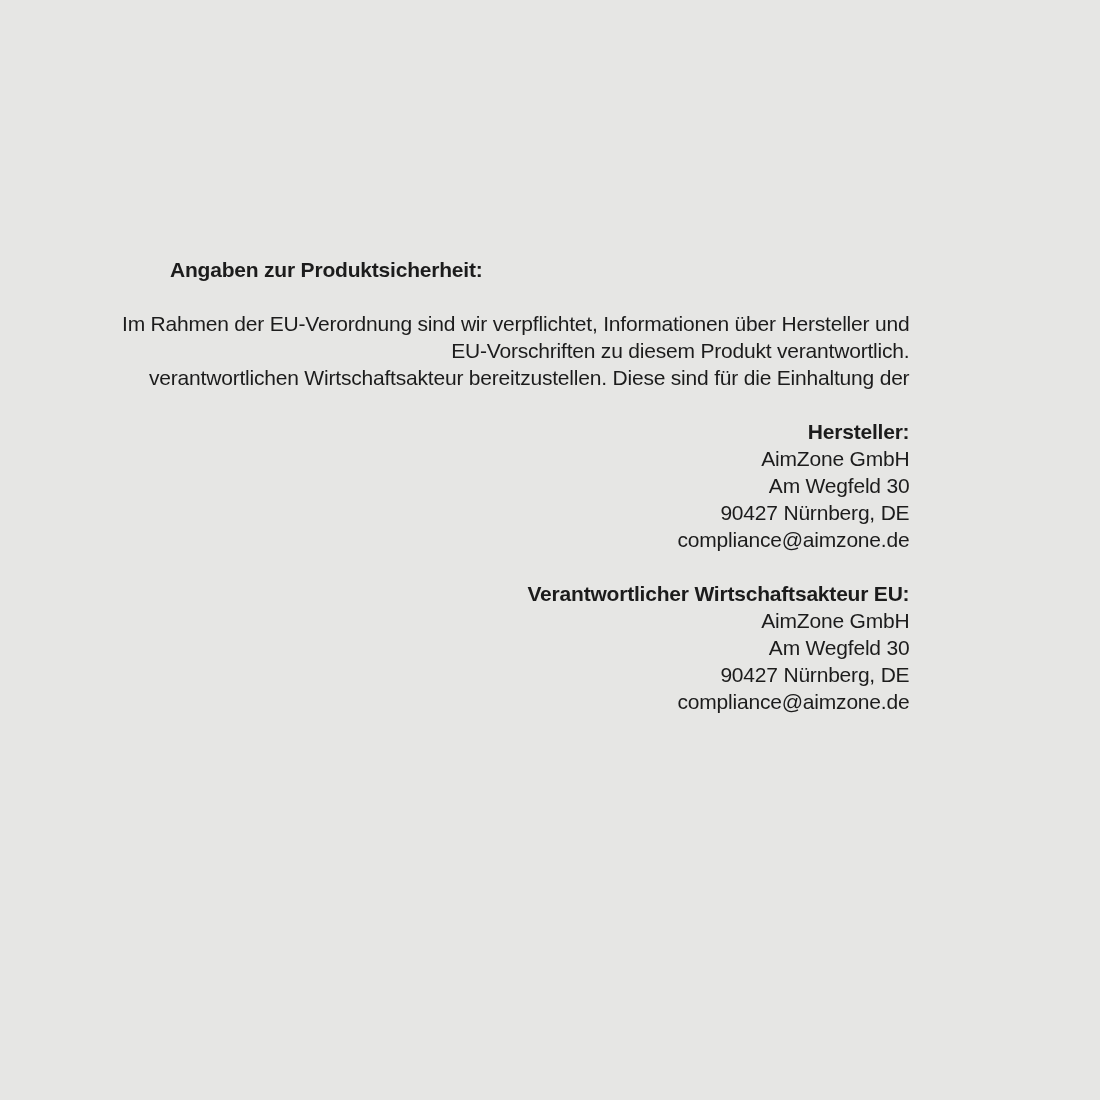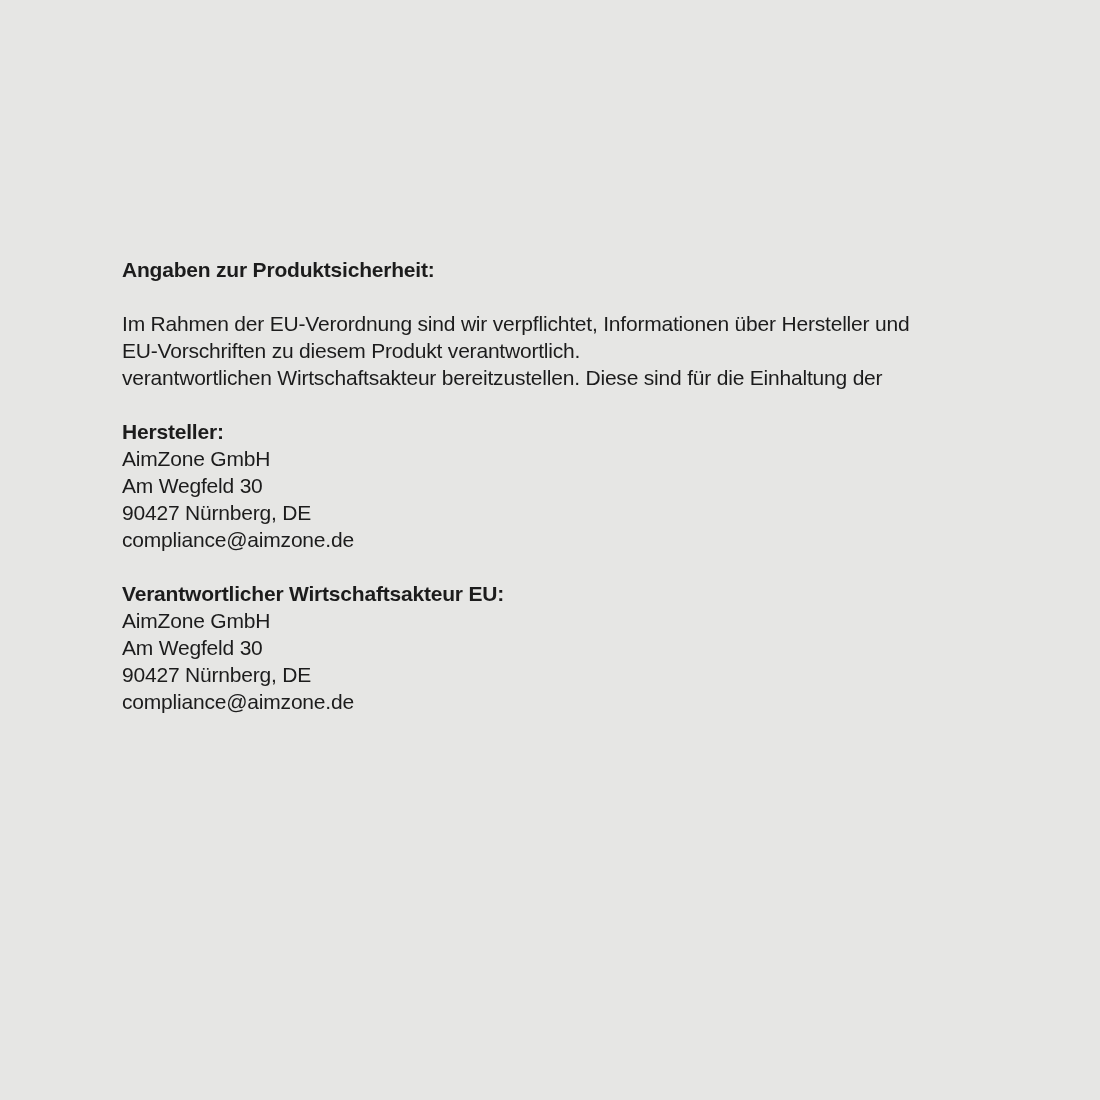"Angaben zur Produktsicherheit:" .heading { margin-left: none -> 48px }
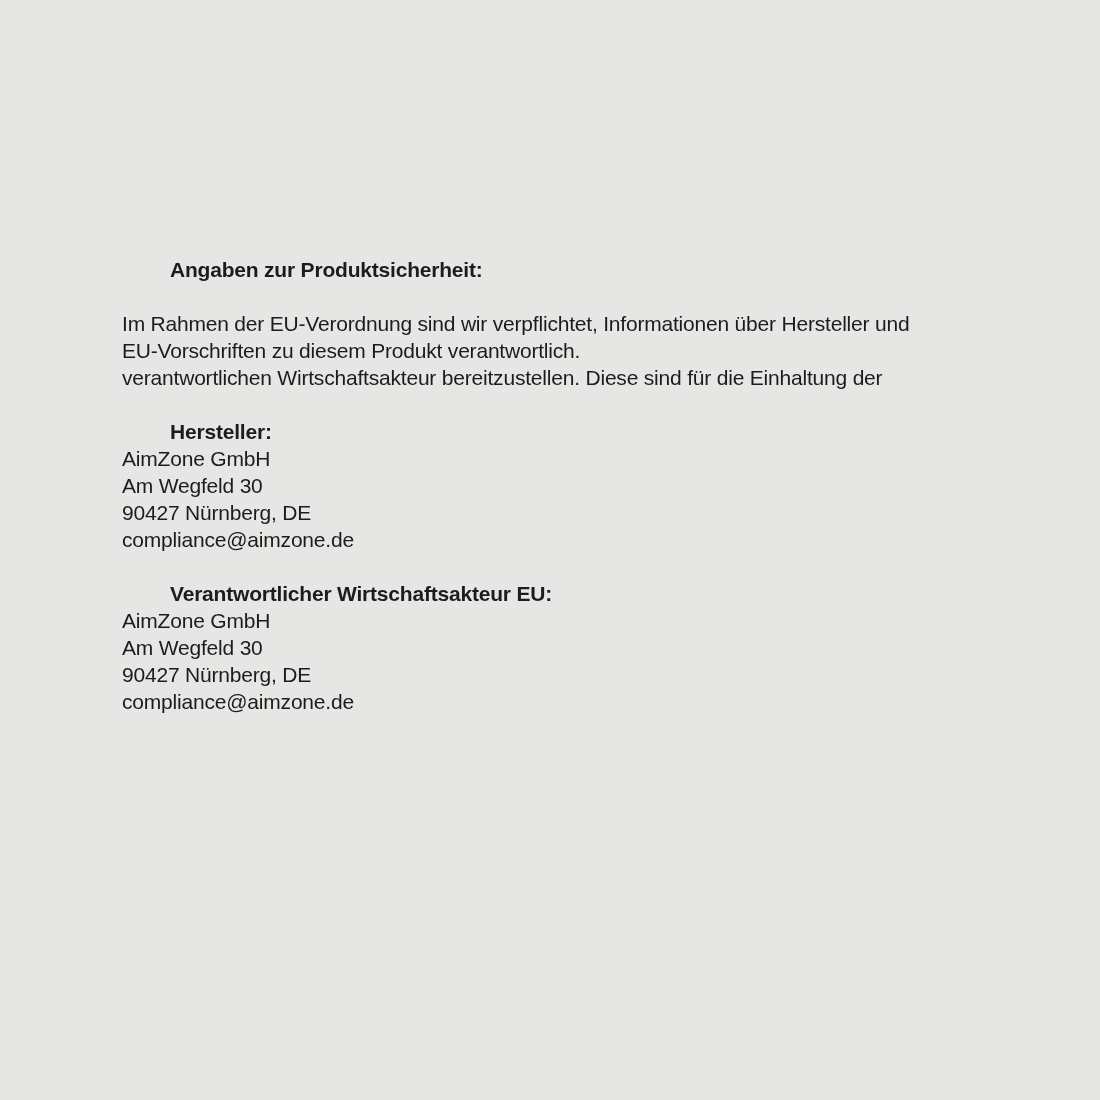"Im Rahmen der EU-Verordnung sind" .block-gap { text-align: none -> right }
